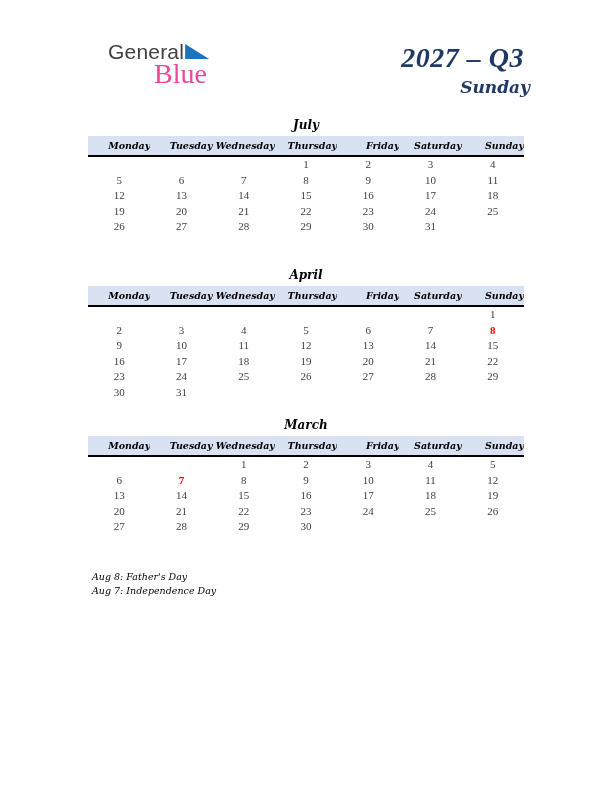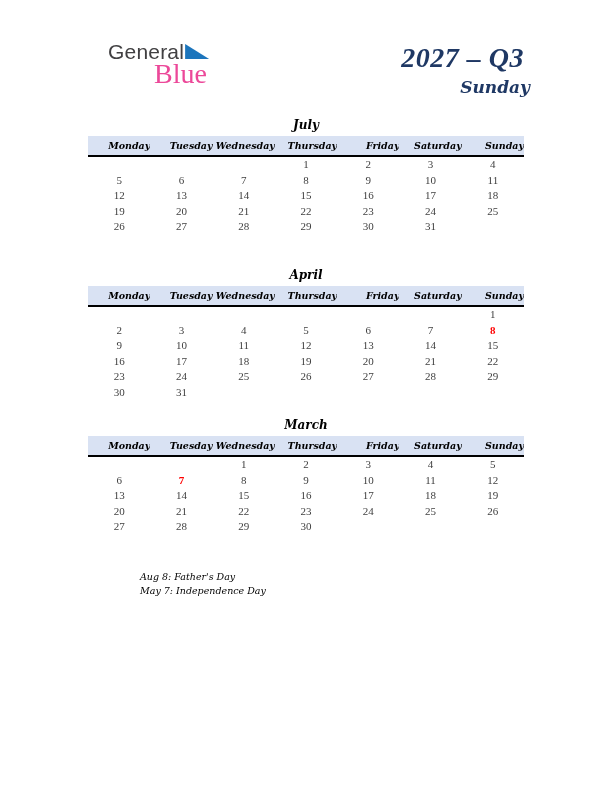"Aug 8: Father's Day" .footnotes { margin-left: 48px -> none }
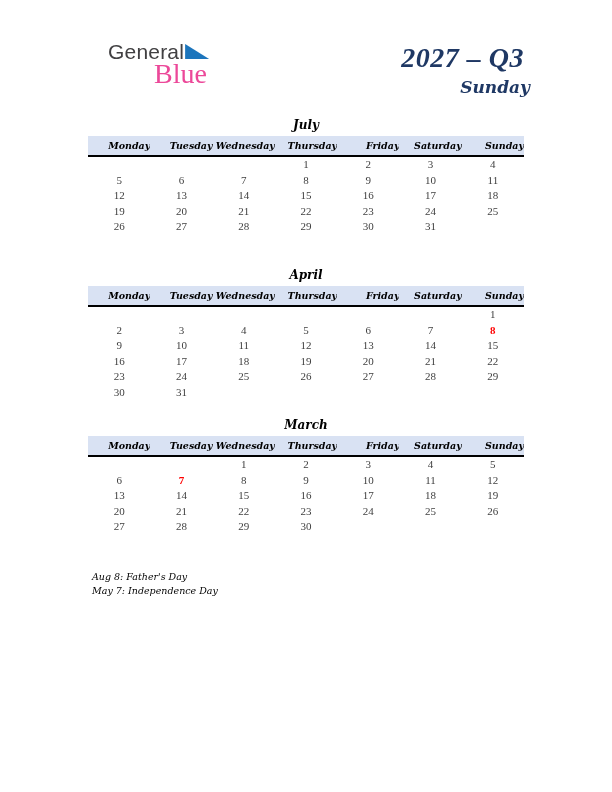"May 7: Independence Day" div { text: May -> Aug }
